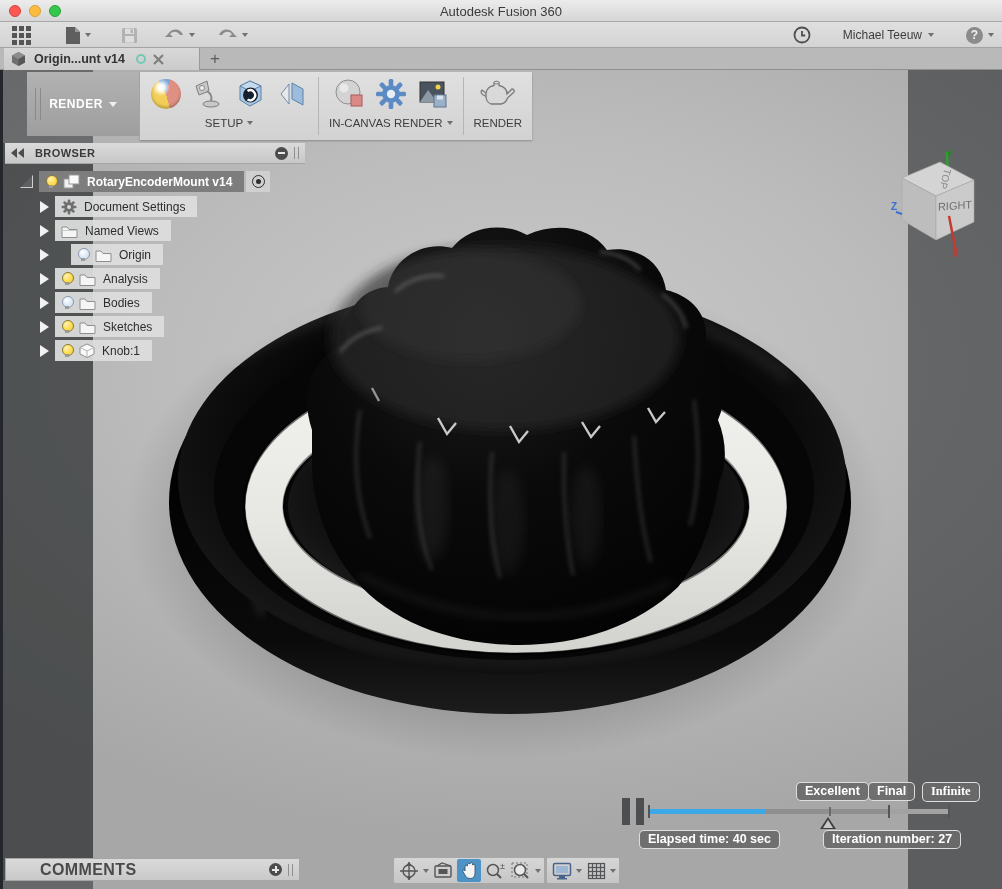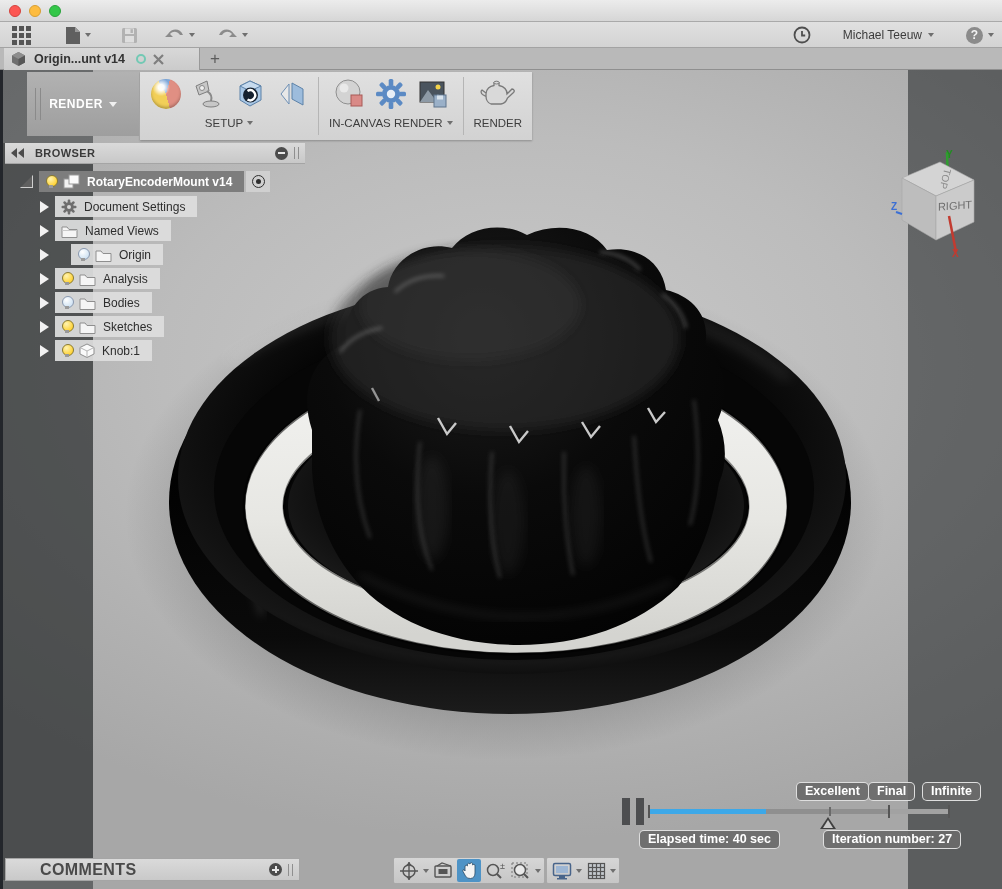"Autodesk Fusion 360" div.abs { html: none -> <div>Autodesk Fusion 360</div> }
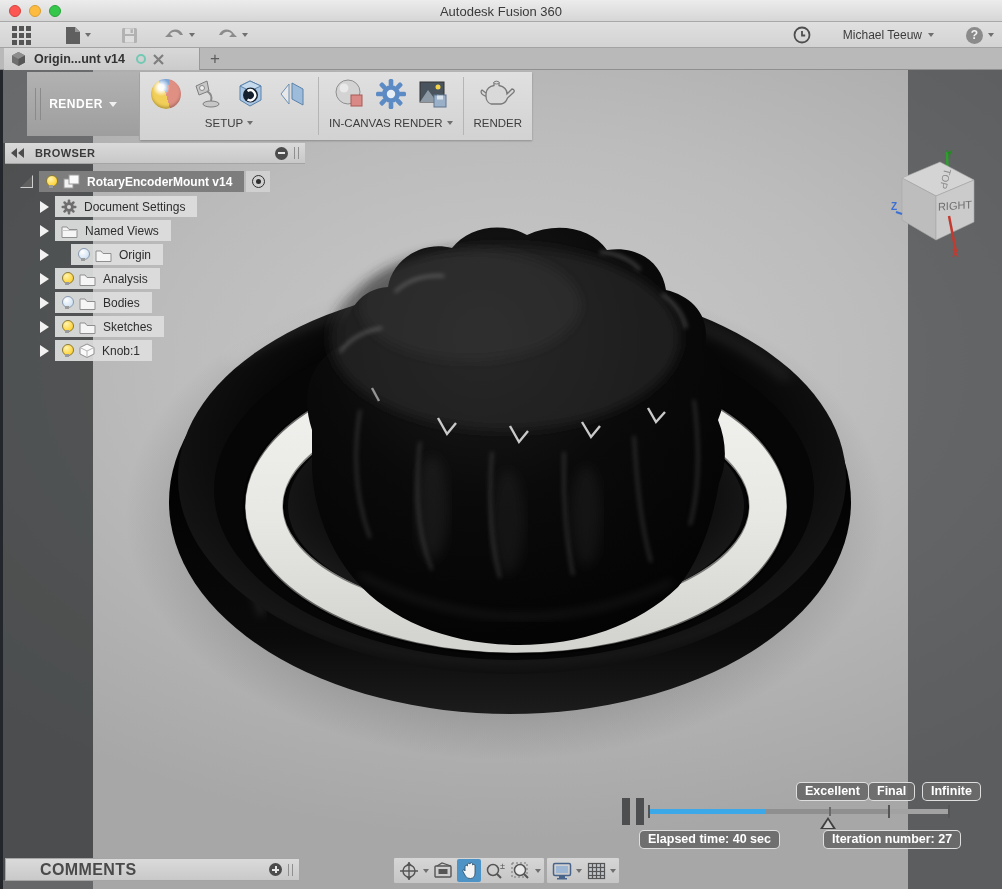"Infinite" div.badge { font-family: none -> Liberation Serif, serif }
